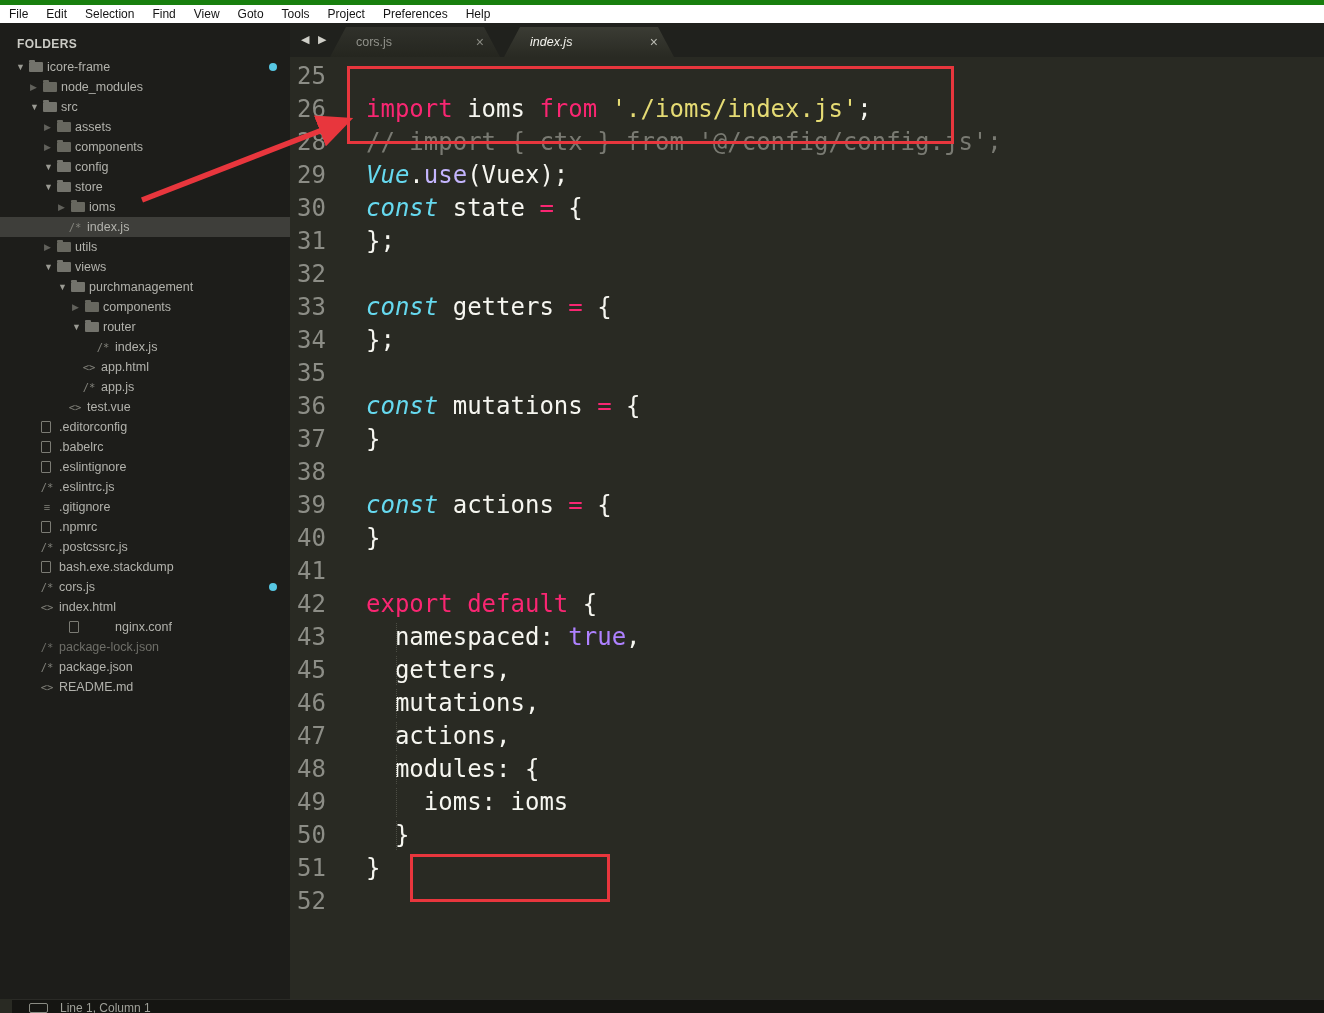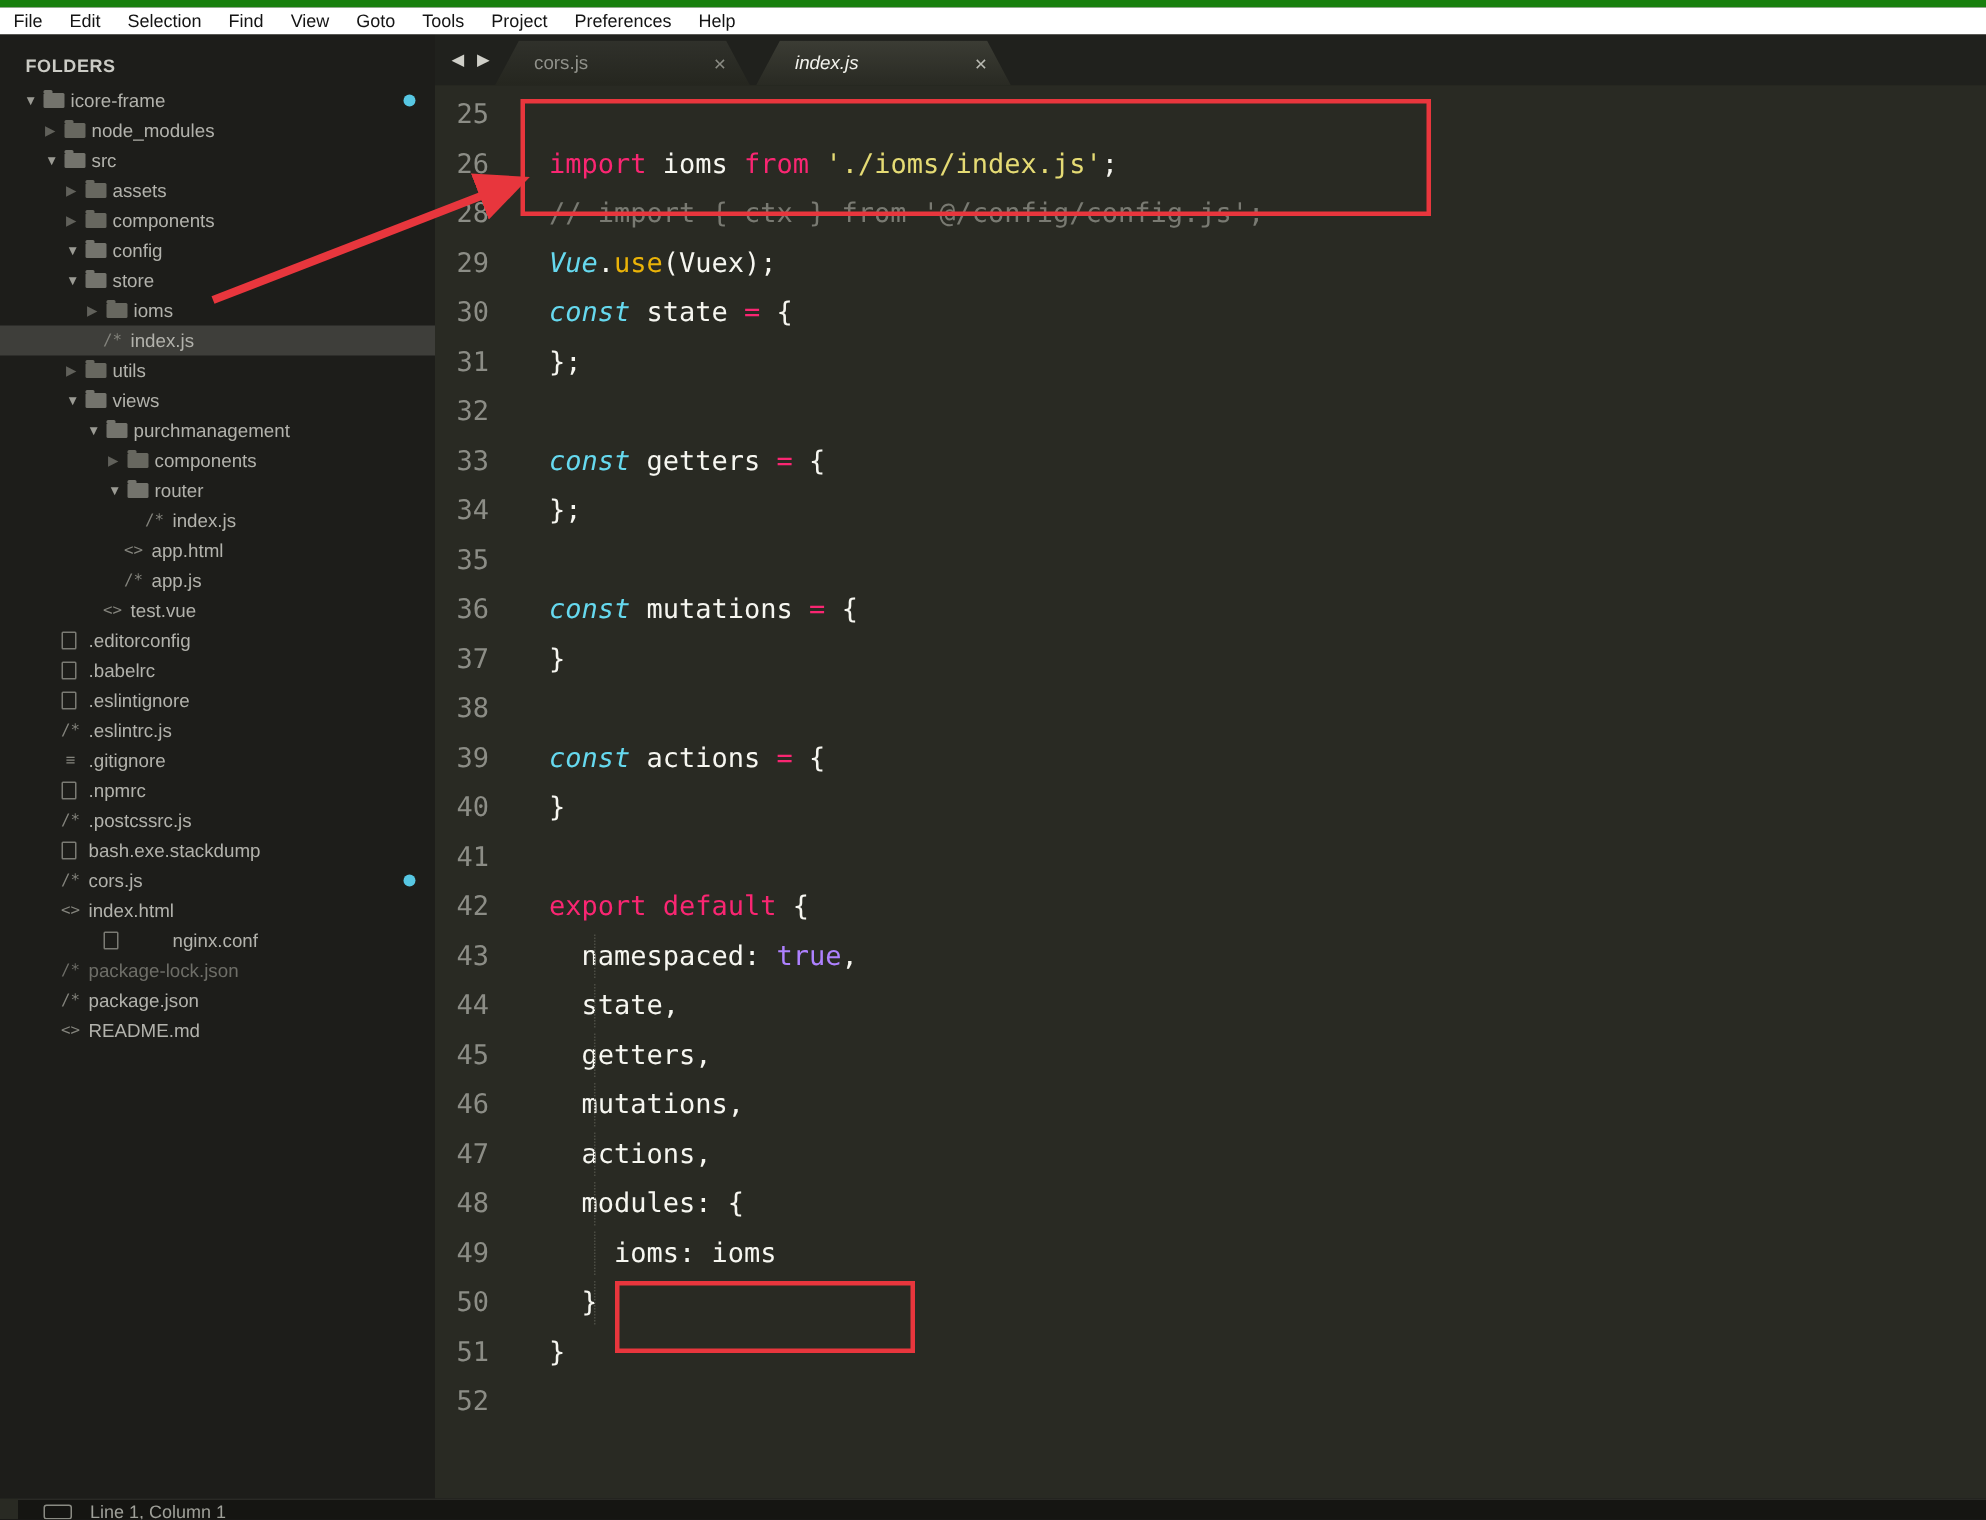"25" .editor { font-size: 18px -> 24px }
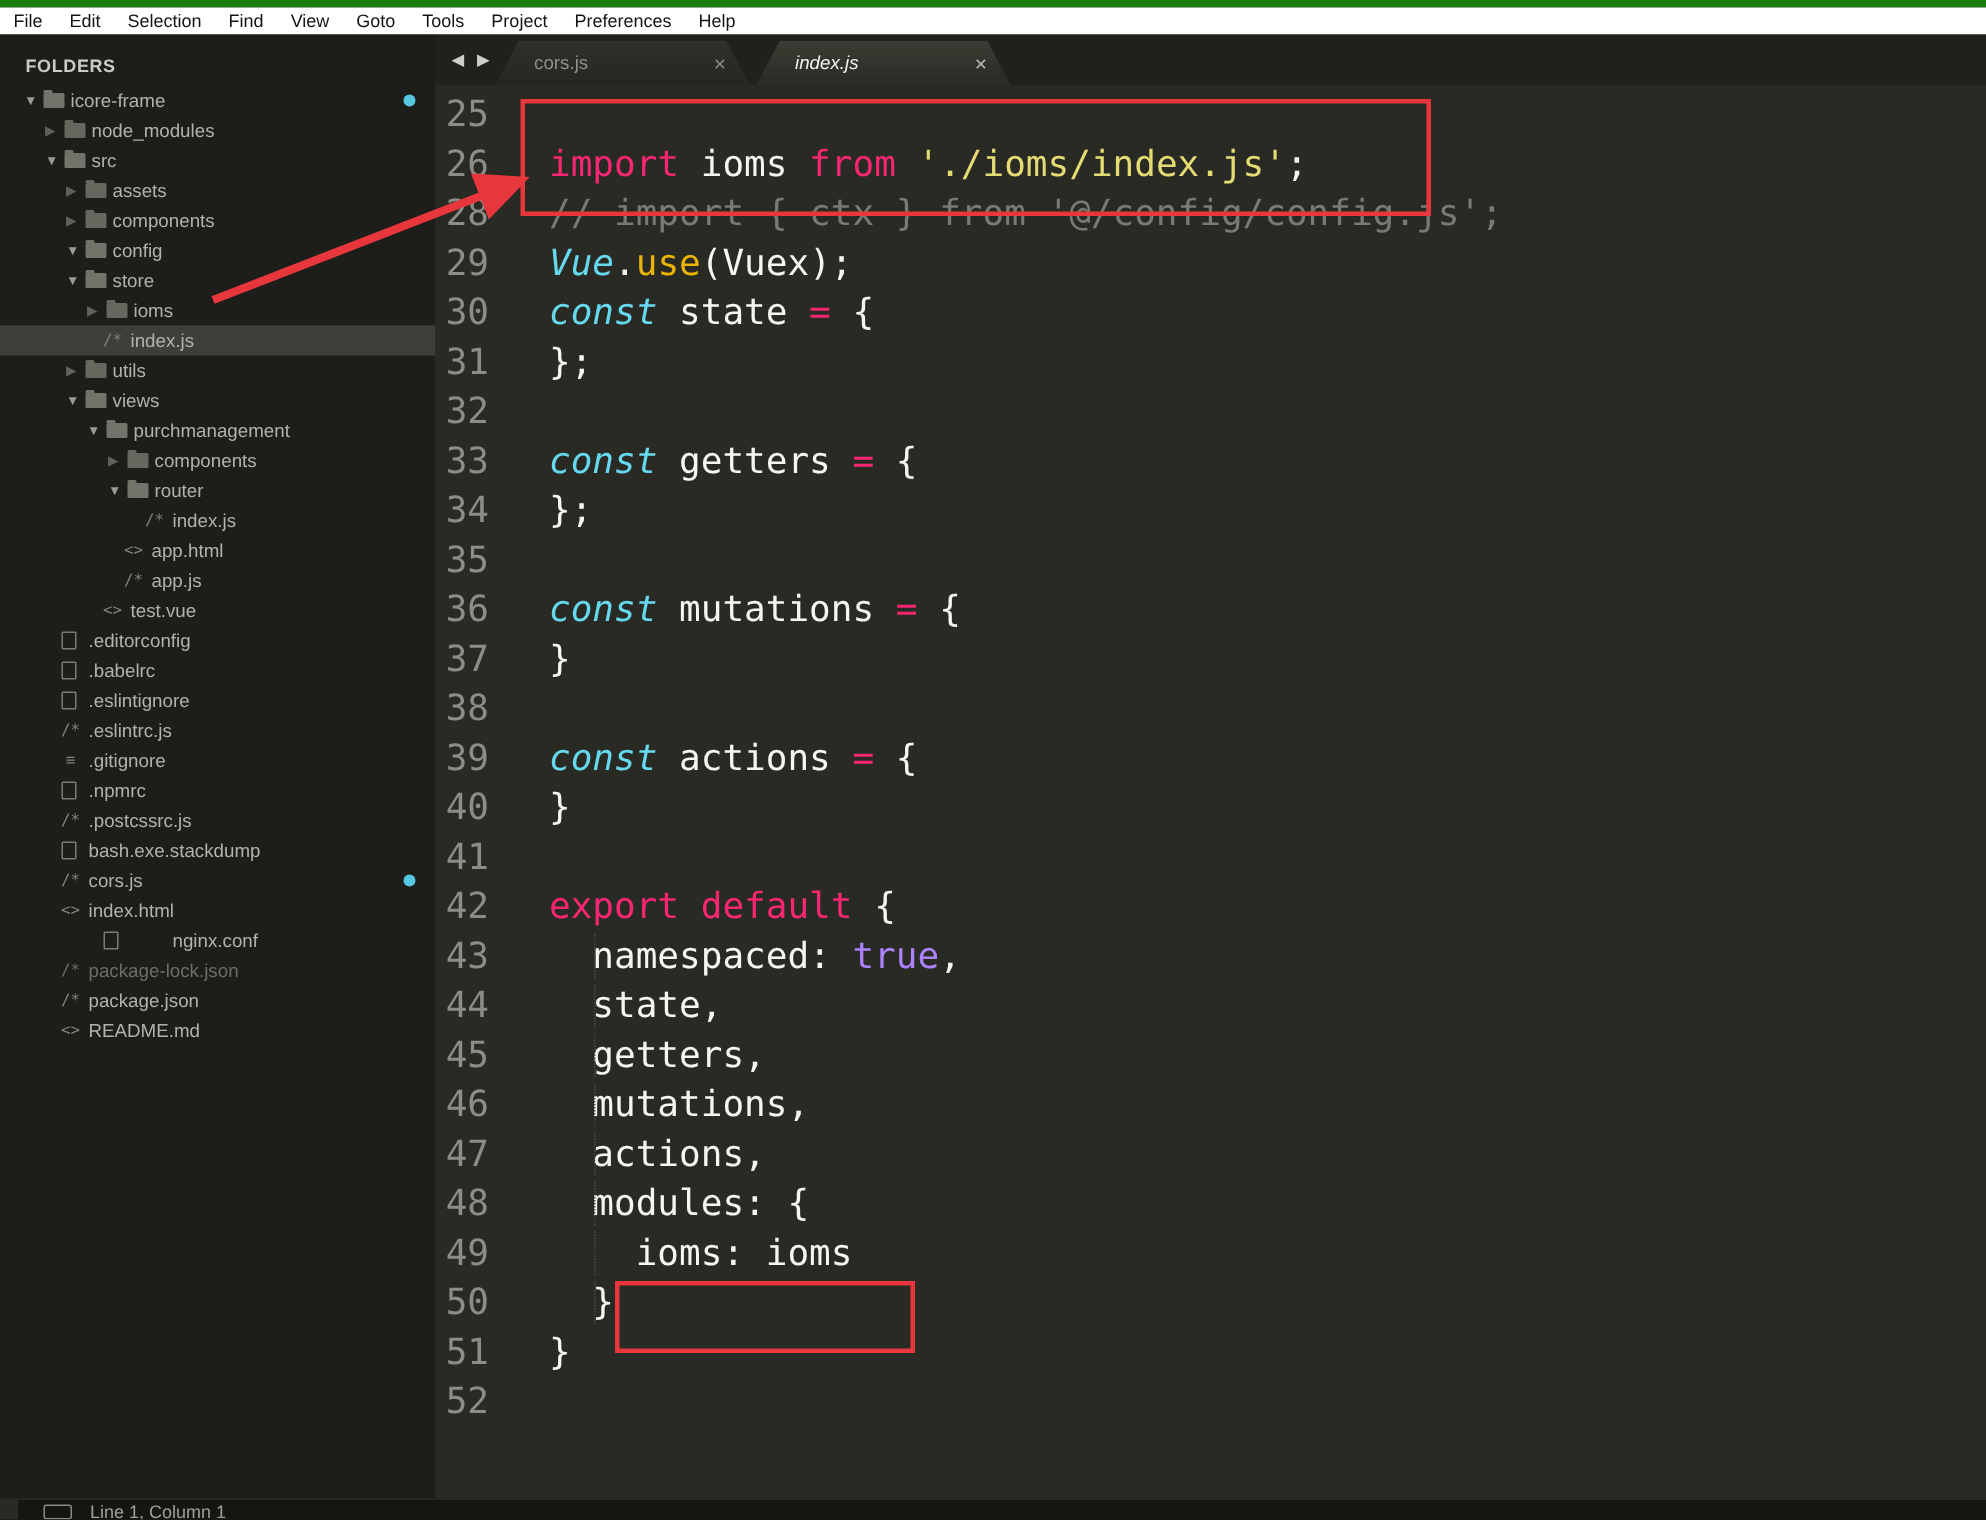"use" .tk-f { color: #eab308 -> #c4b5fd }
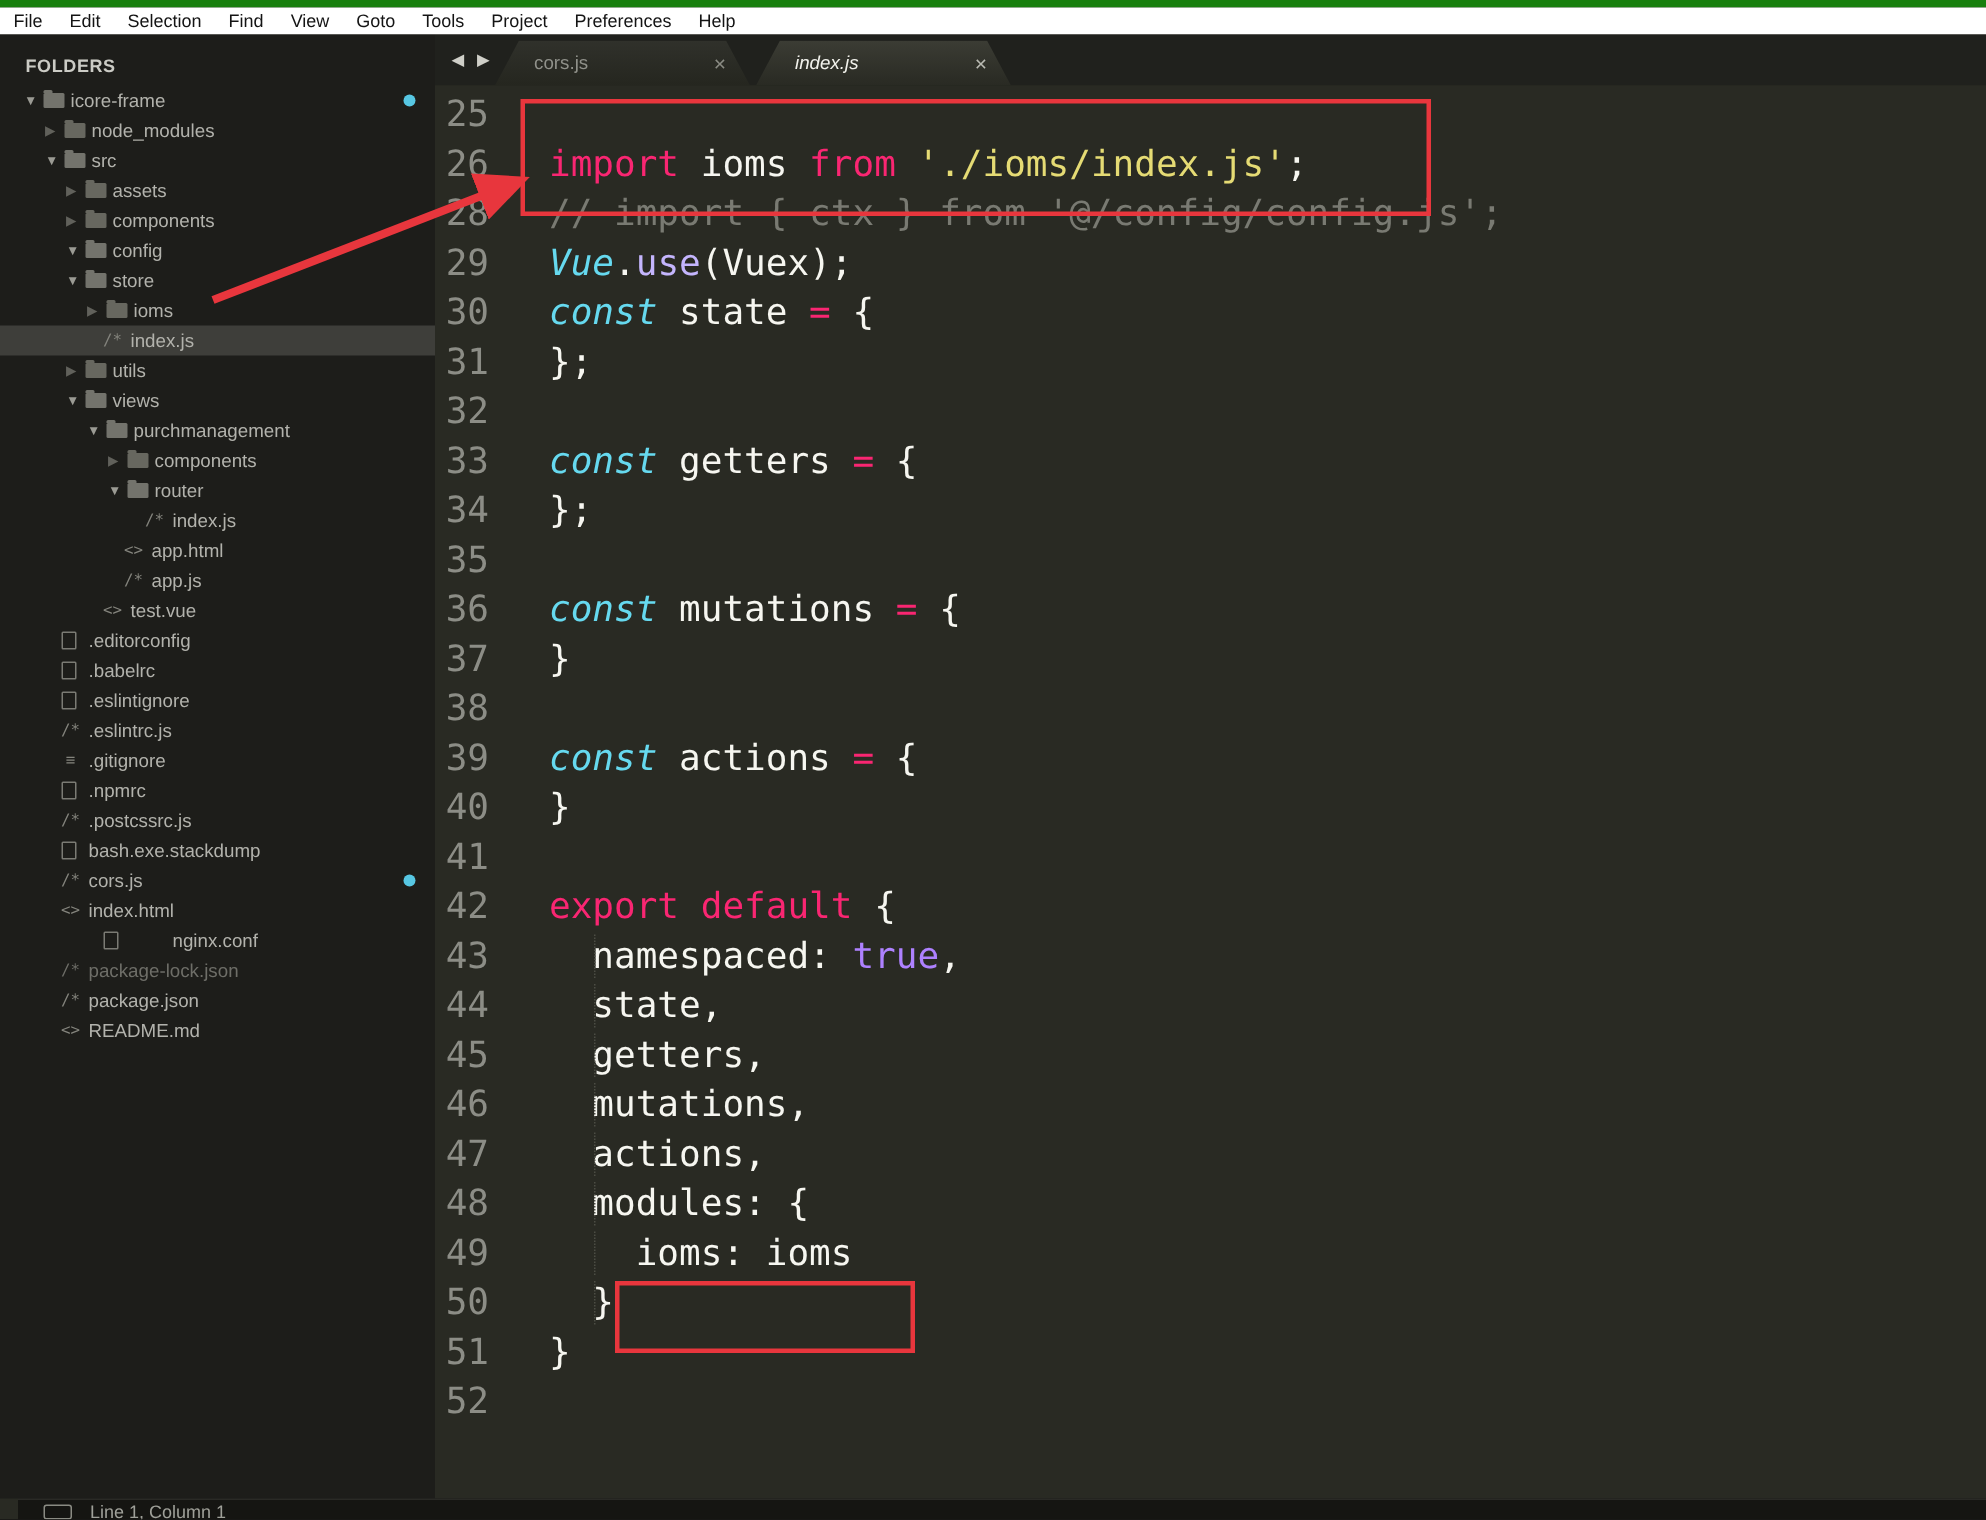"44" div.cline { html: <div> <span>44</span> <span><span></span><span> state,</span></span> </div> -> none }
